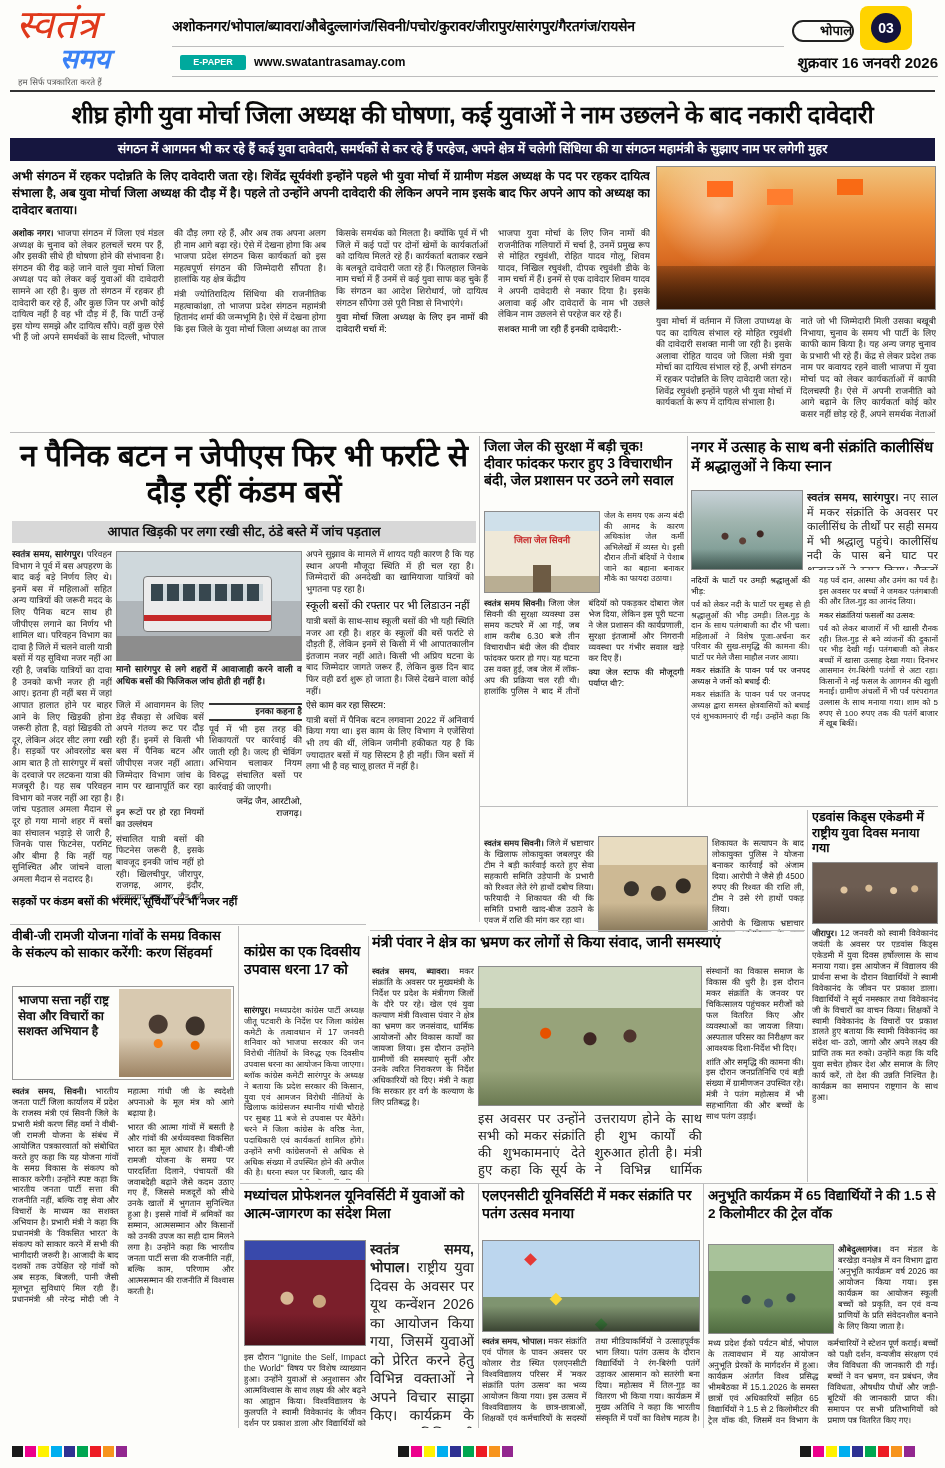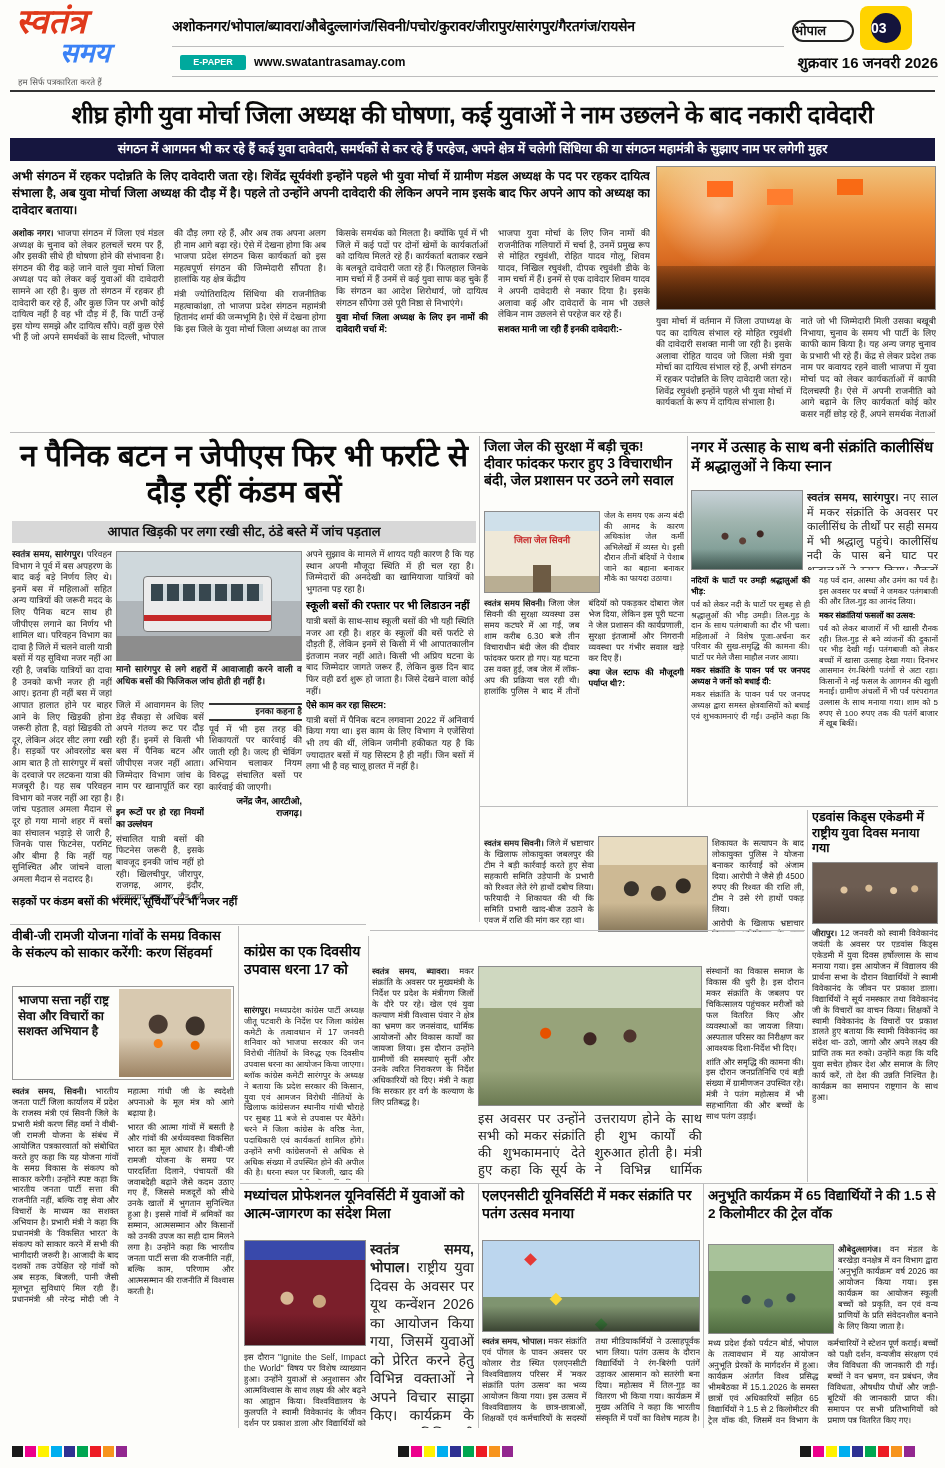"स्वतंत्र" div { font-size: 34px -> 40px; font-weight: 700 -> 400 }
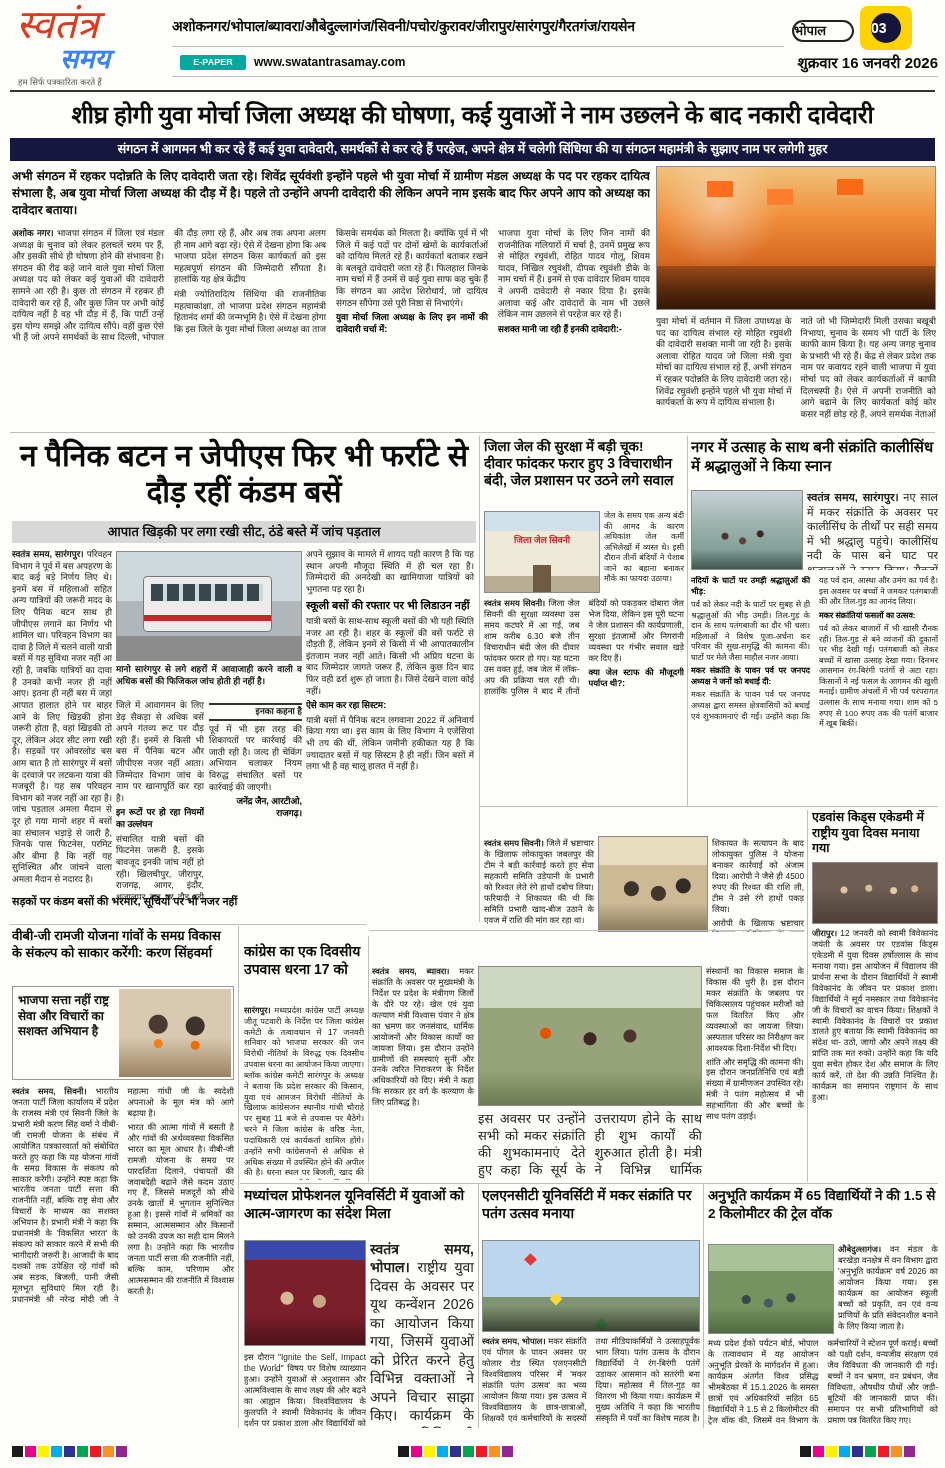"भोपाल" div.abs { text-align: left -> right }
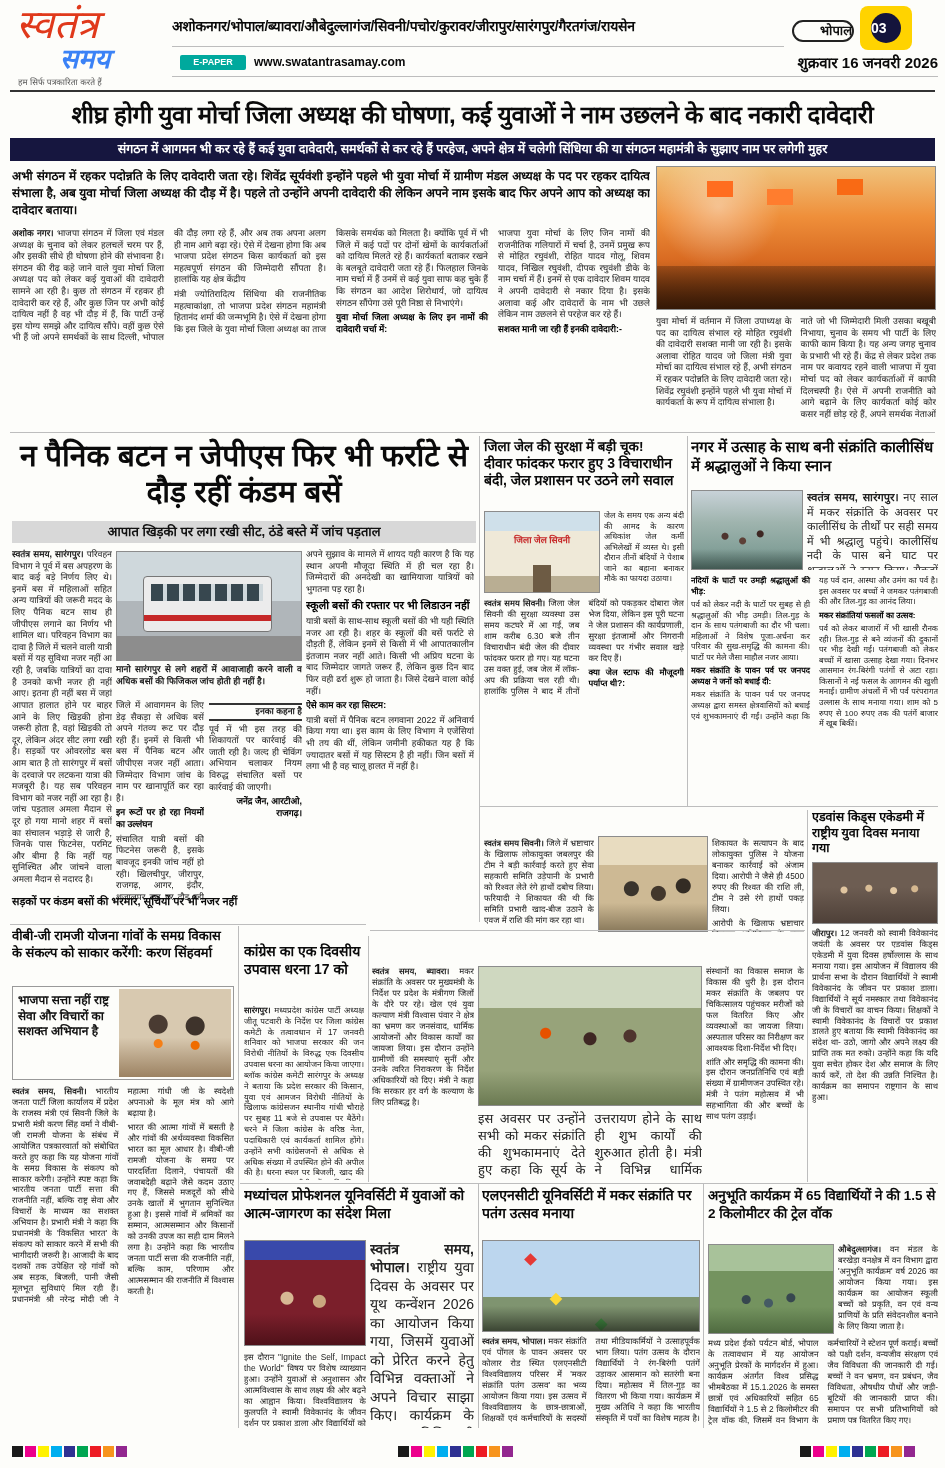"03" div { text-align: none -> center }
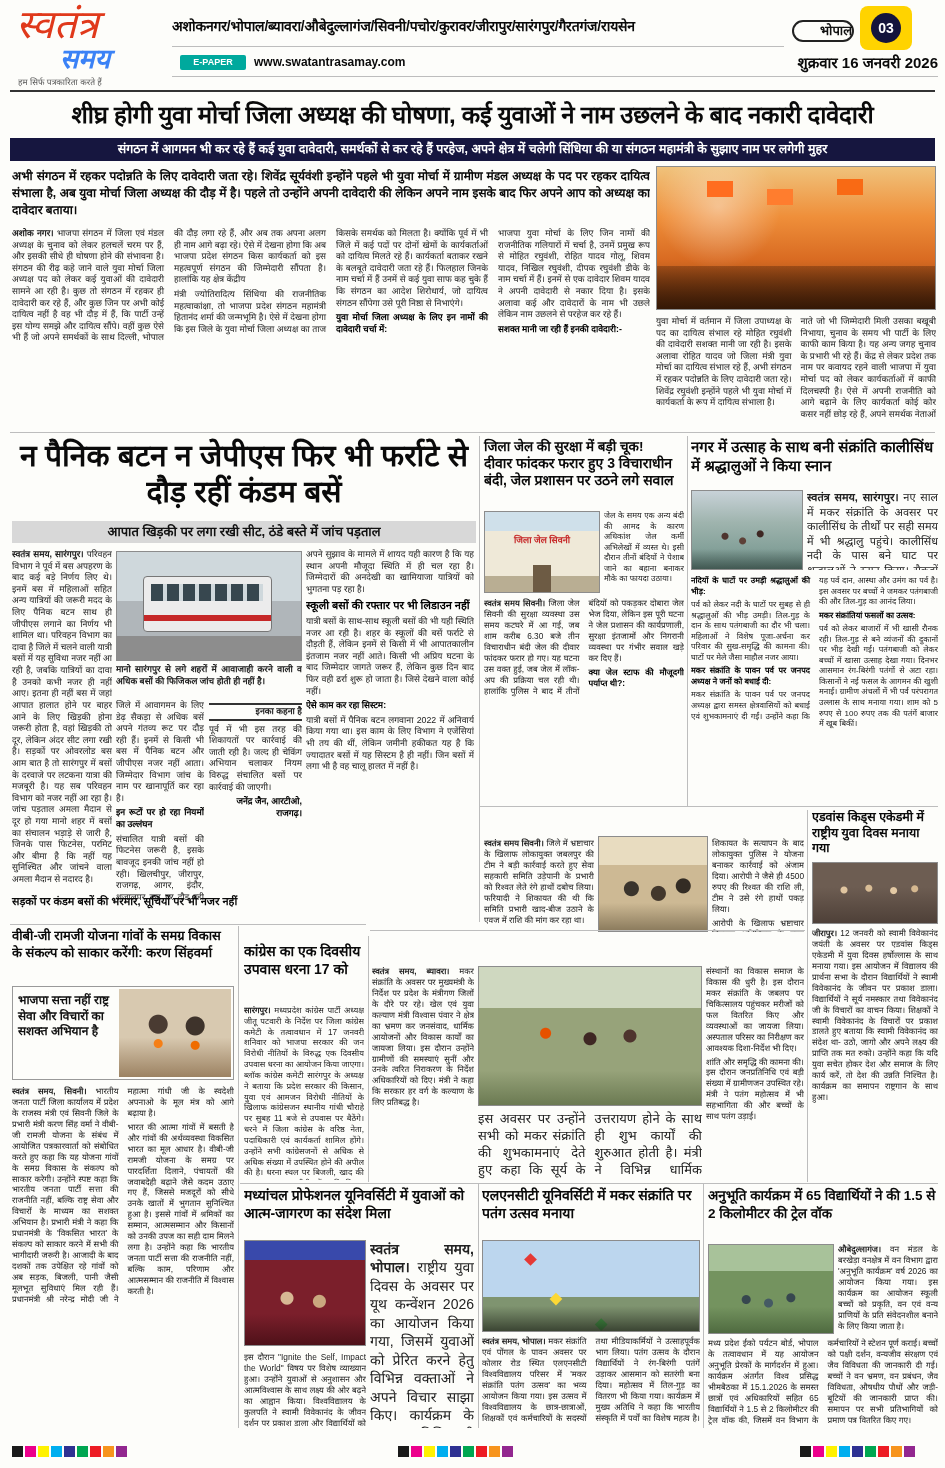"युवा मोर्चा जिला अध्यक्ष के" .subhd { font-weight: 700 -> 400 }
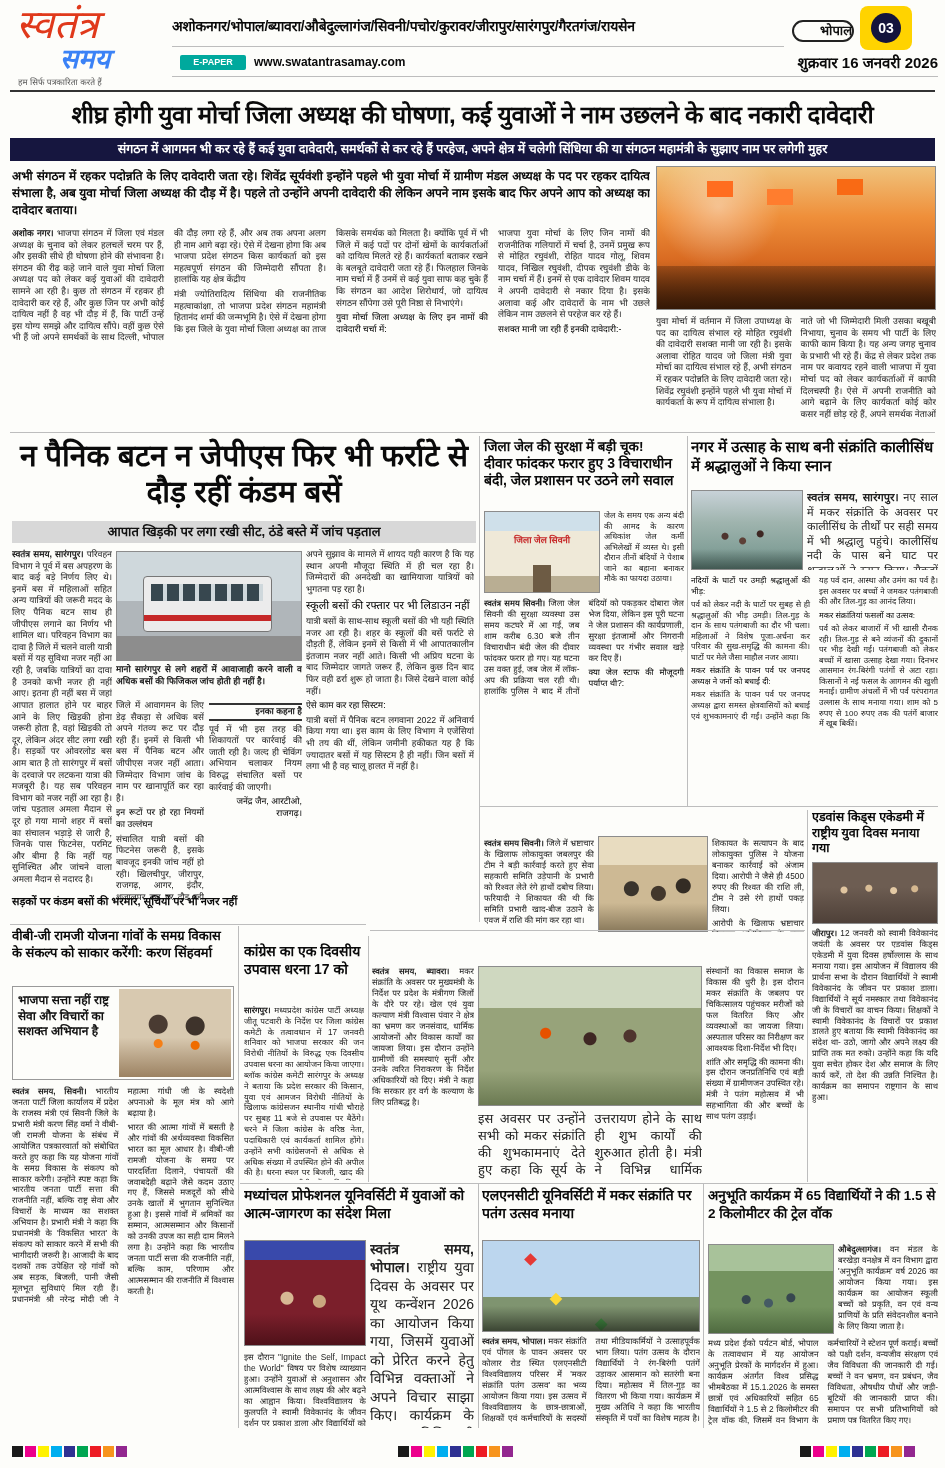"मंत्री पंवार ने क्षेत्र का" div.abs { html: none -> <div>मंत्री पंवार ने क्षेत्र का भ्रमण कर लोगों से किया संवाद, जानी समस्याएं</div> }
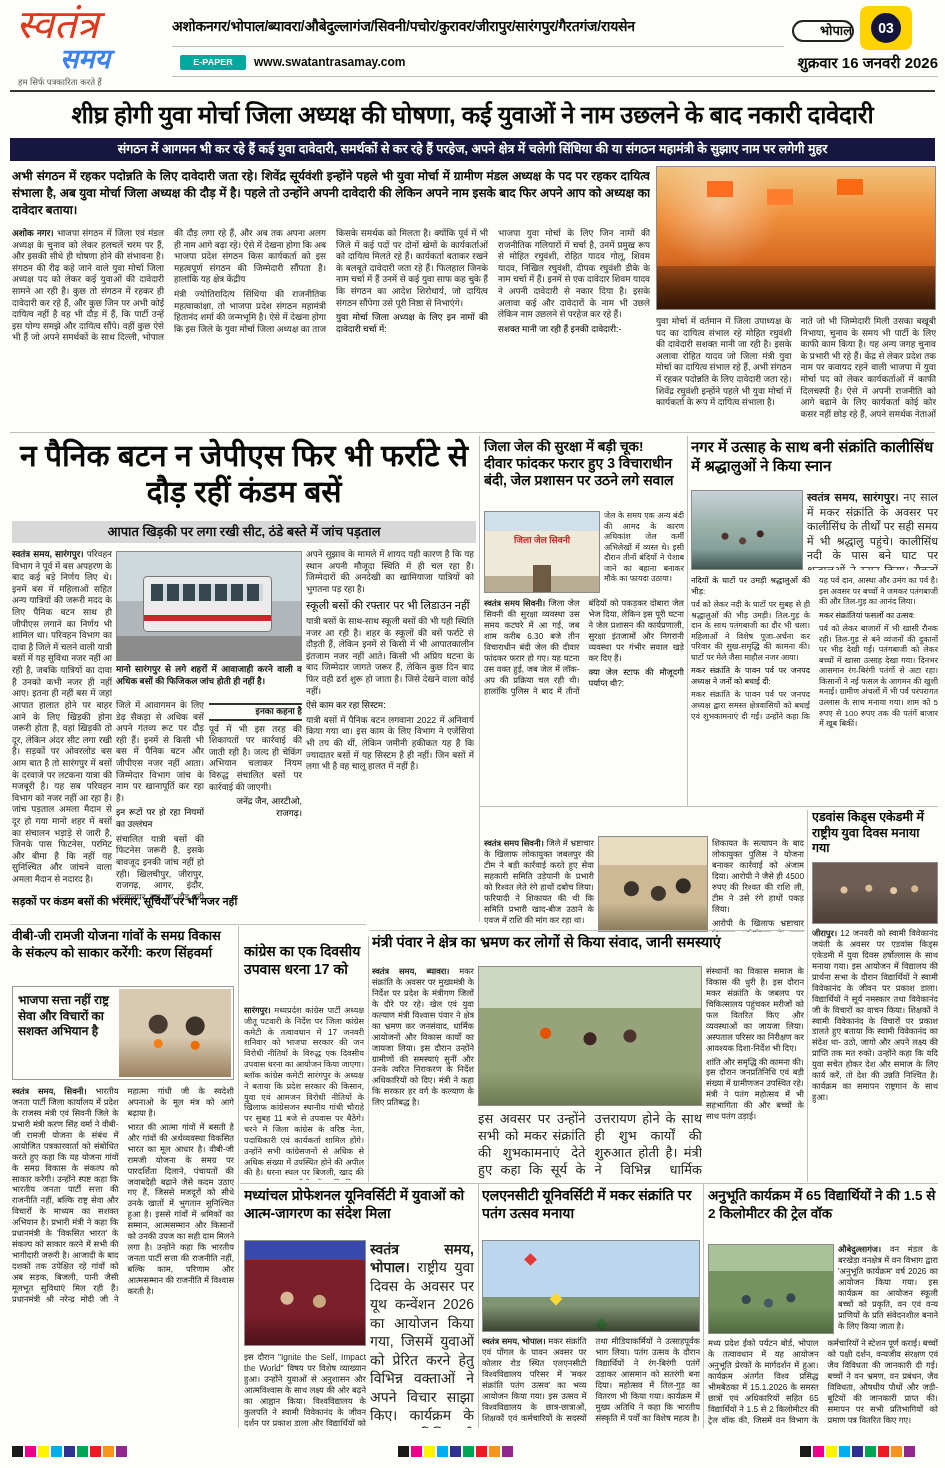"संस्थानों का विकास समाज के" p { text: जबलप -> जनवर }
